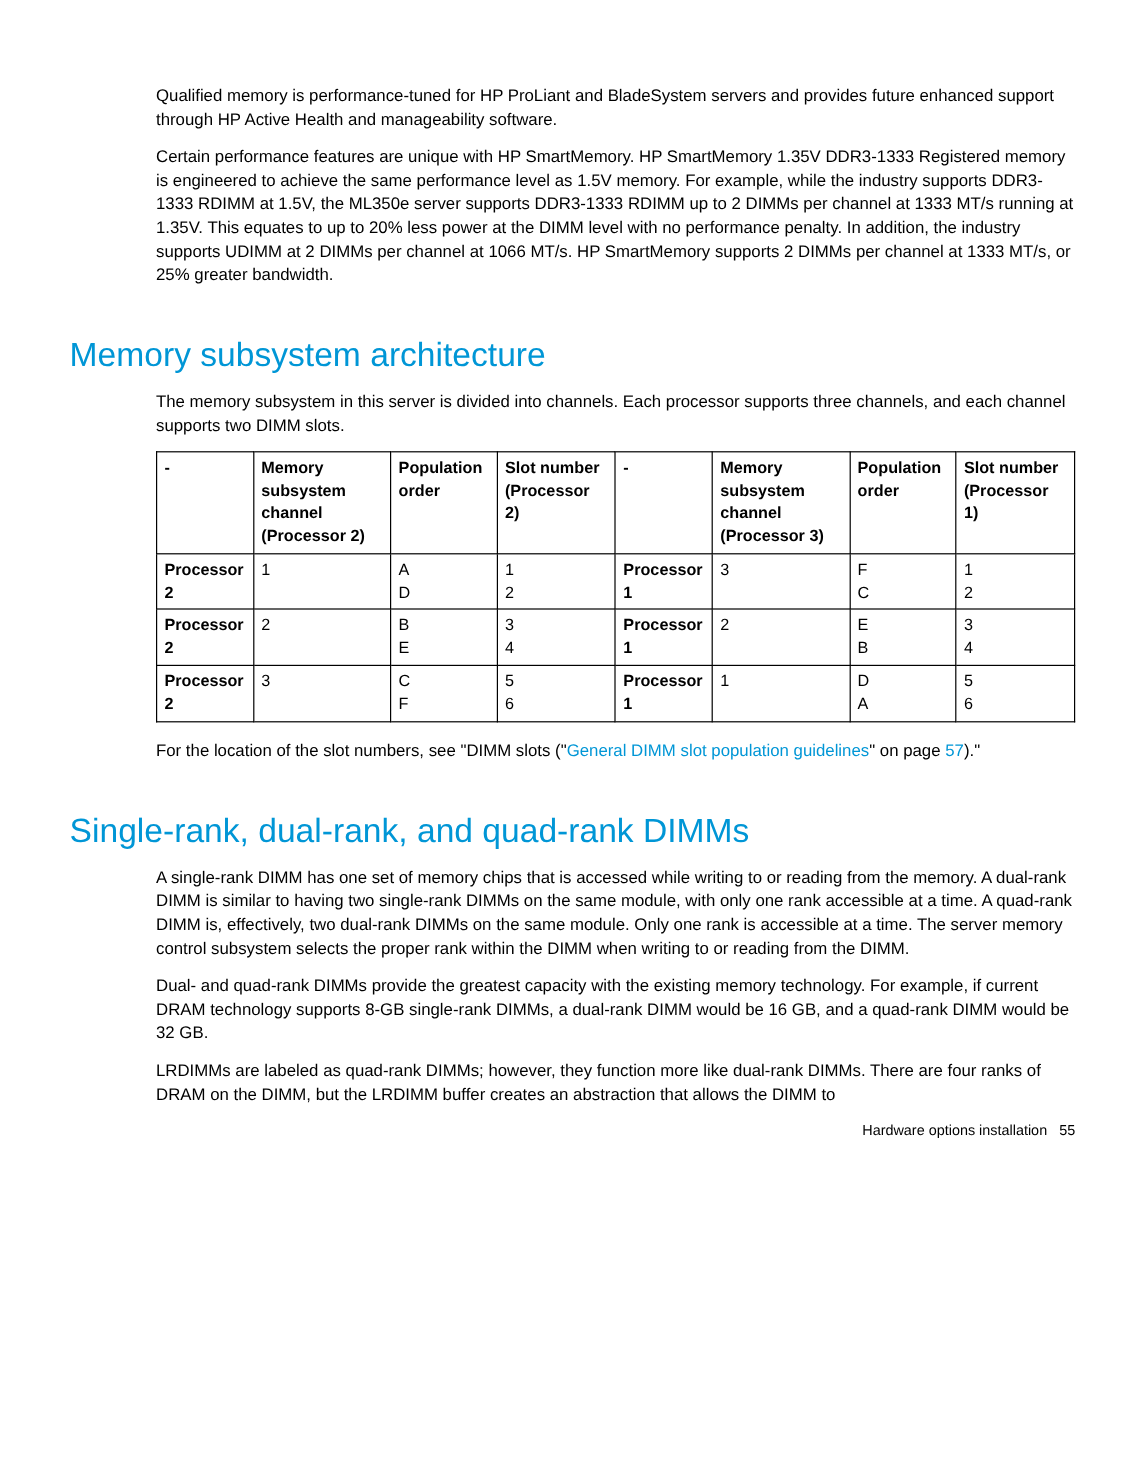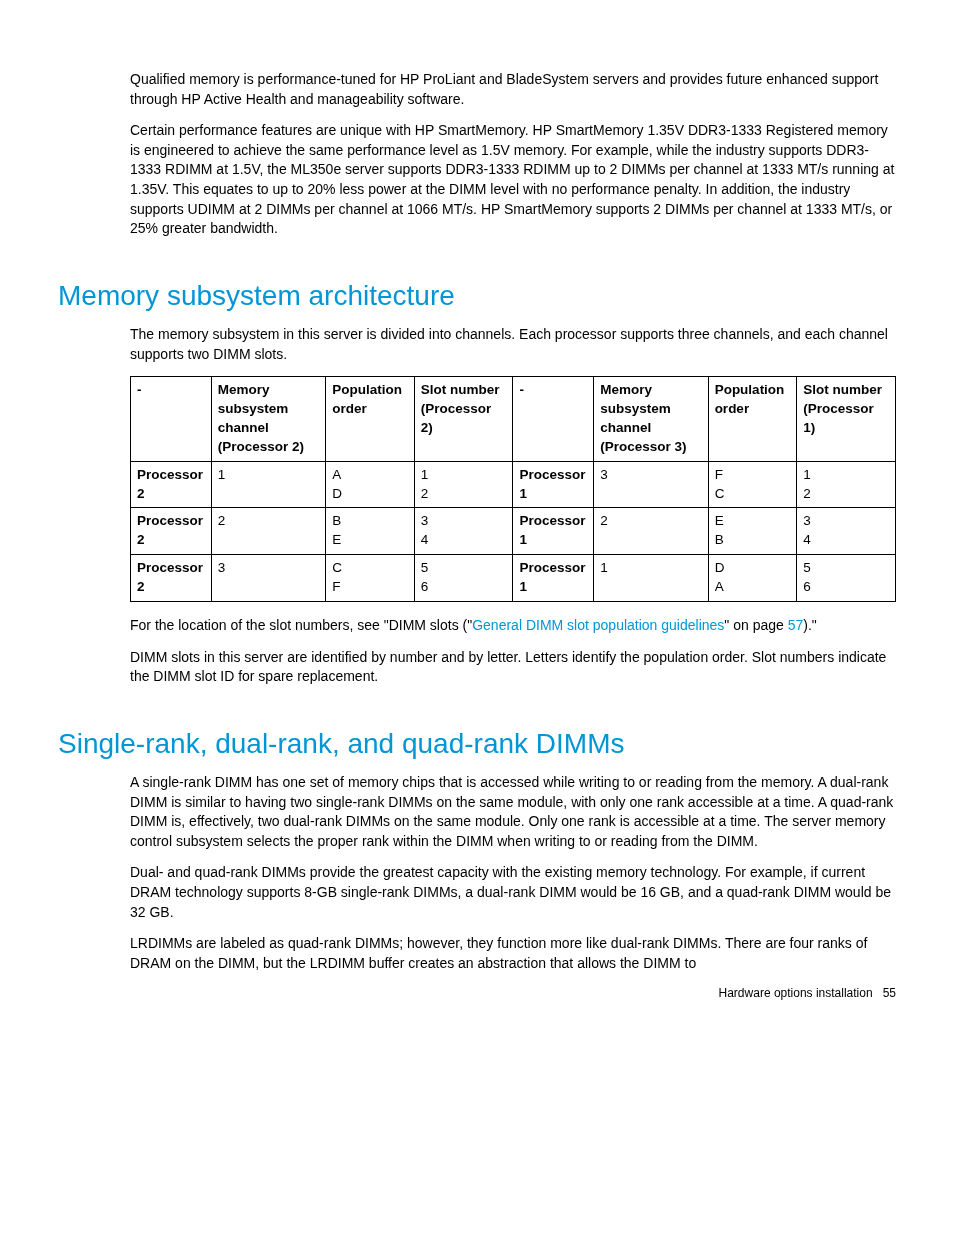"DIMM slots in this server" p { html: <p>DIMM slots in this server are identified by number and by letter. Letters identify the population order. Slot numbers indicate the DIMM slot ID for spare replacement.</p> -> none }
